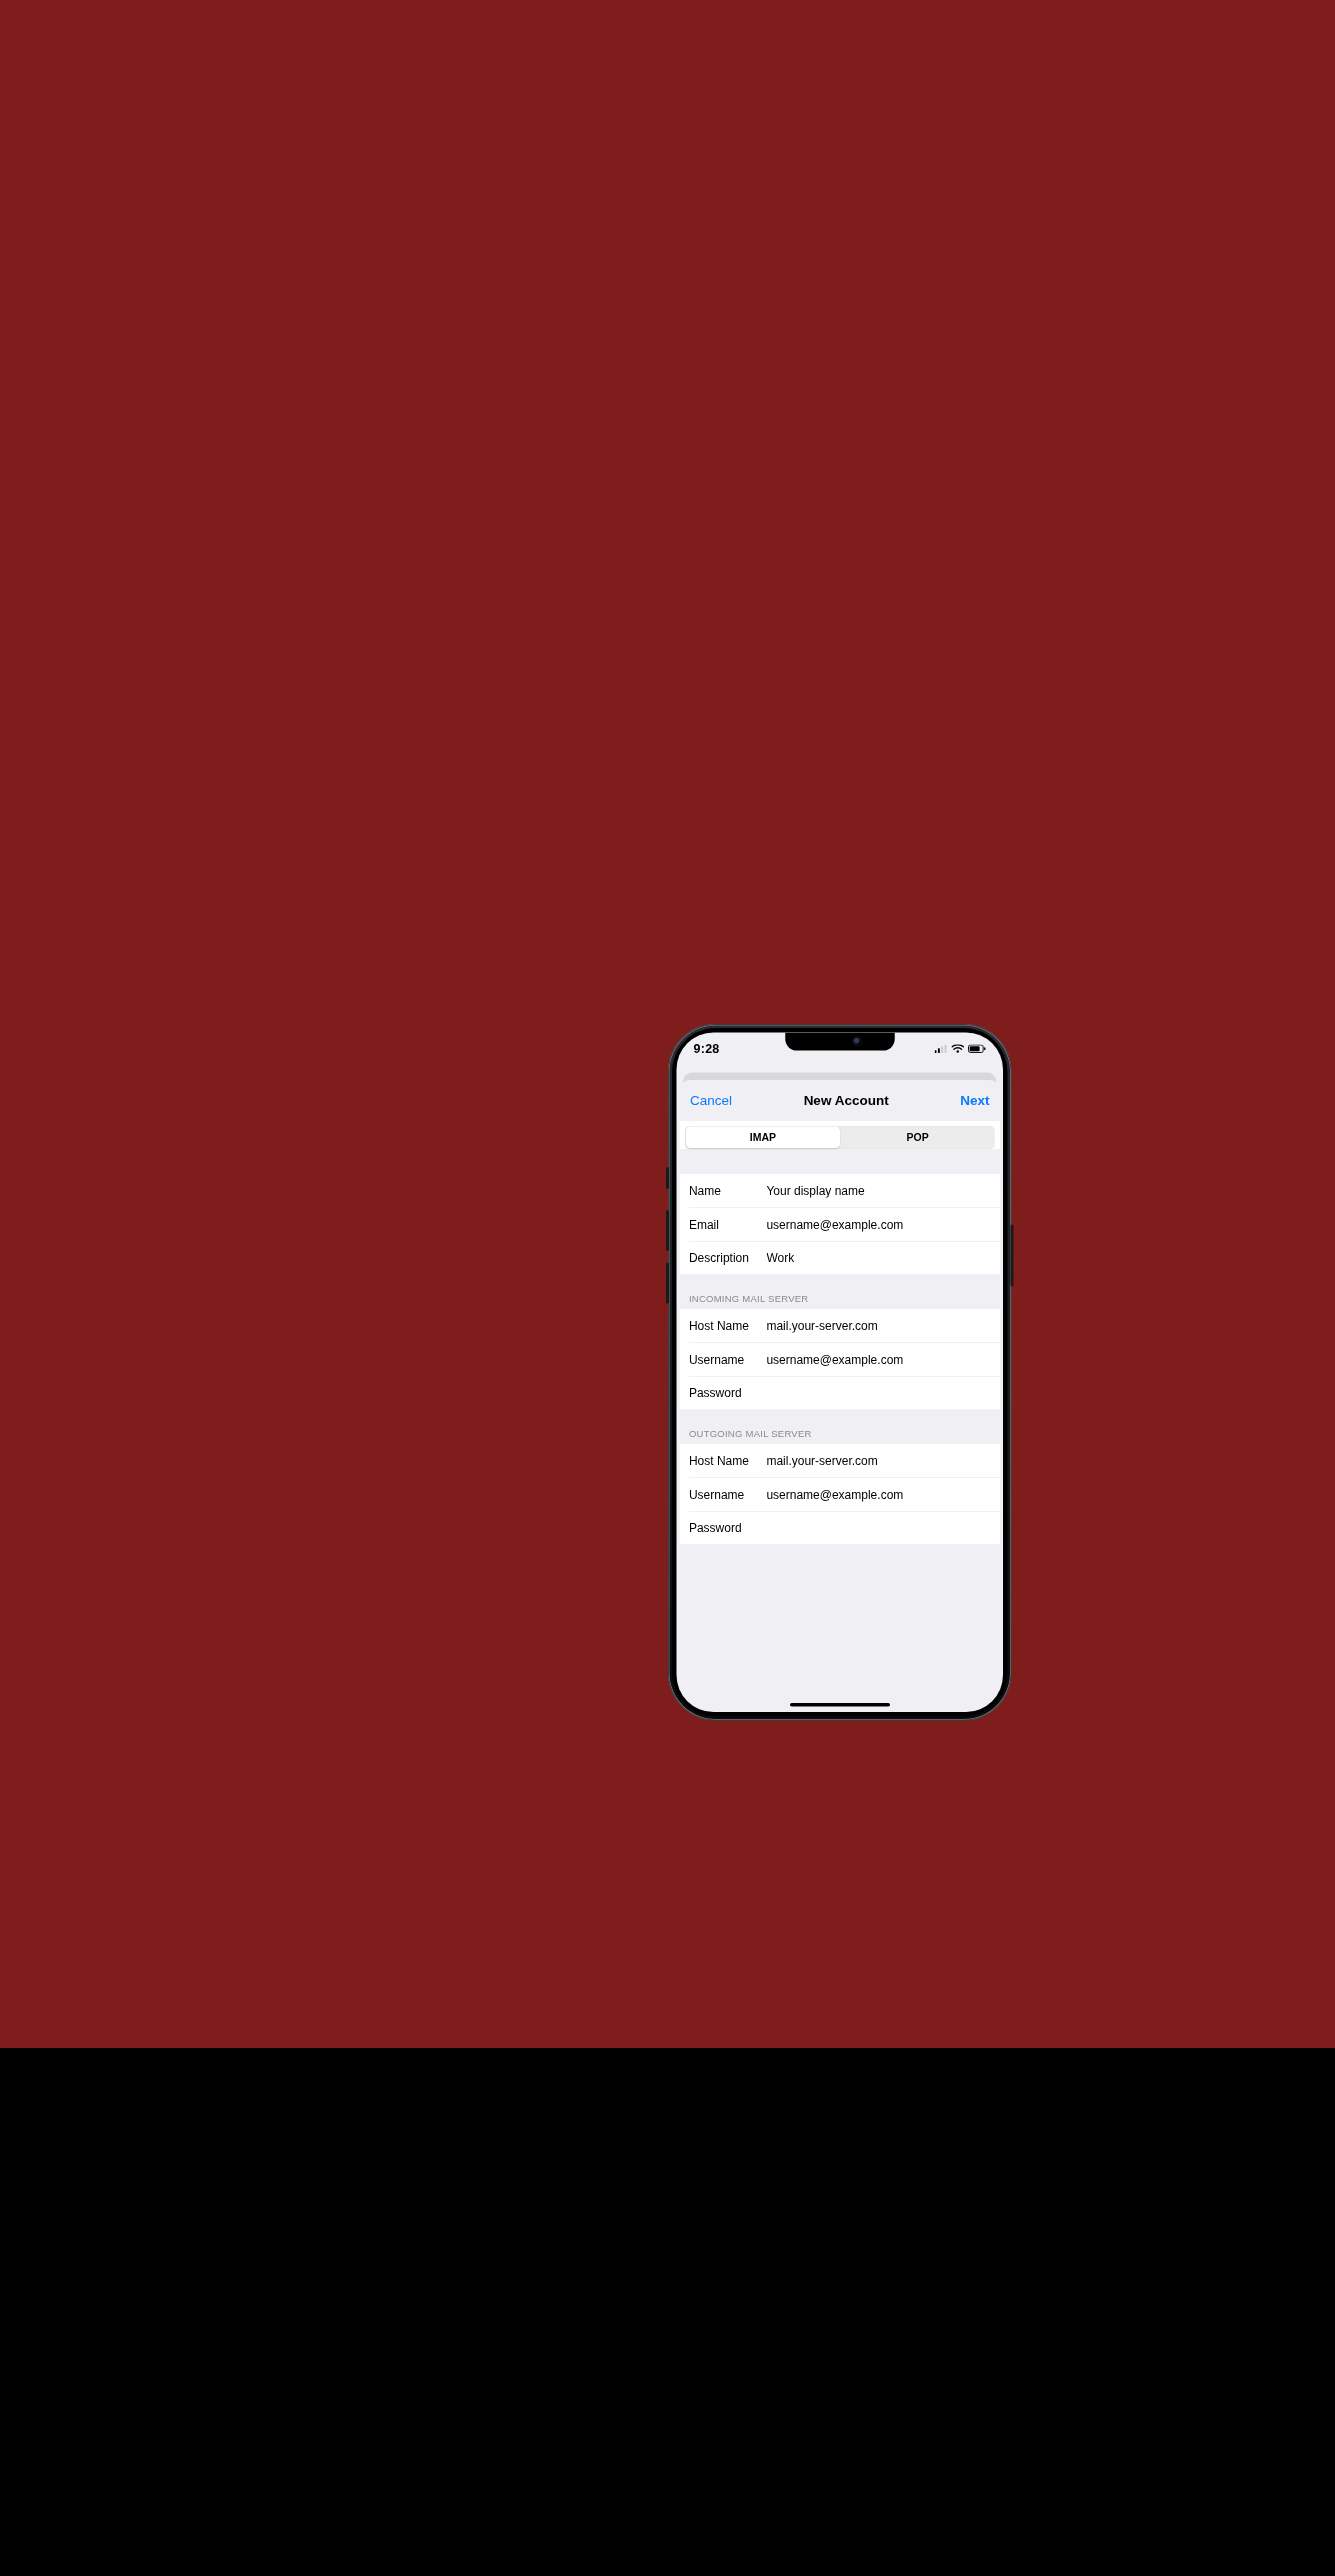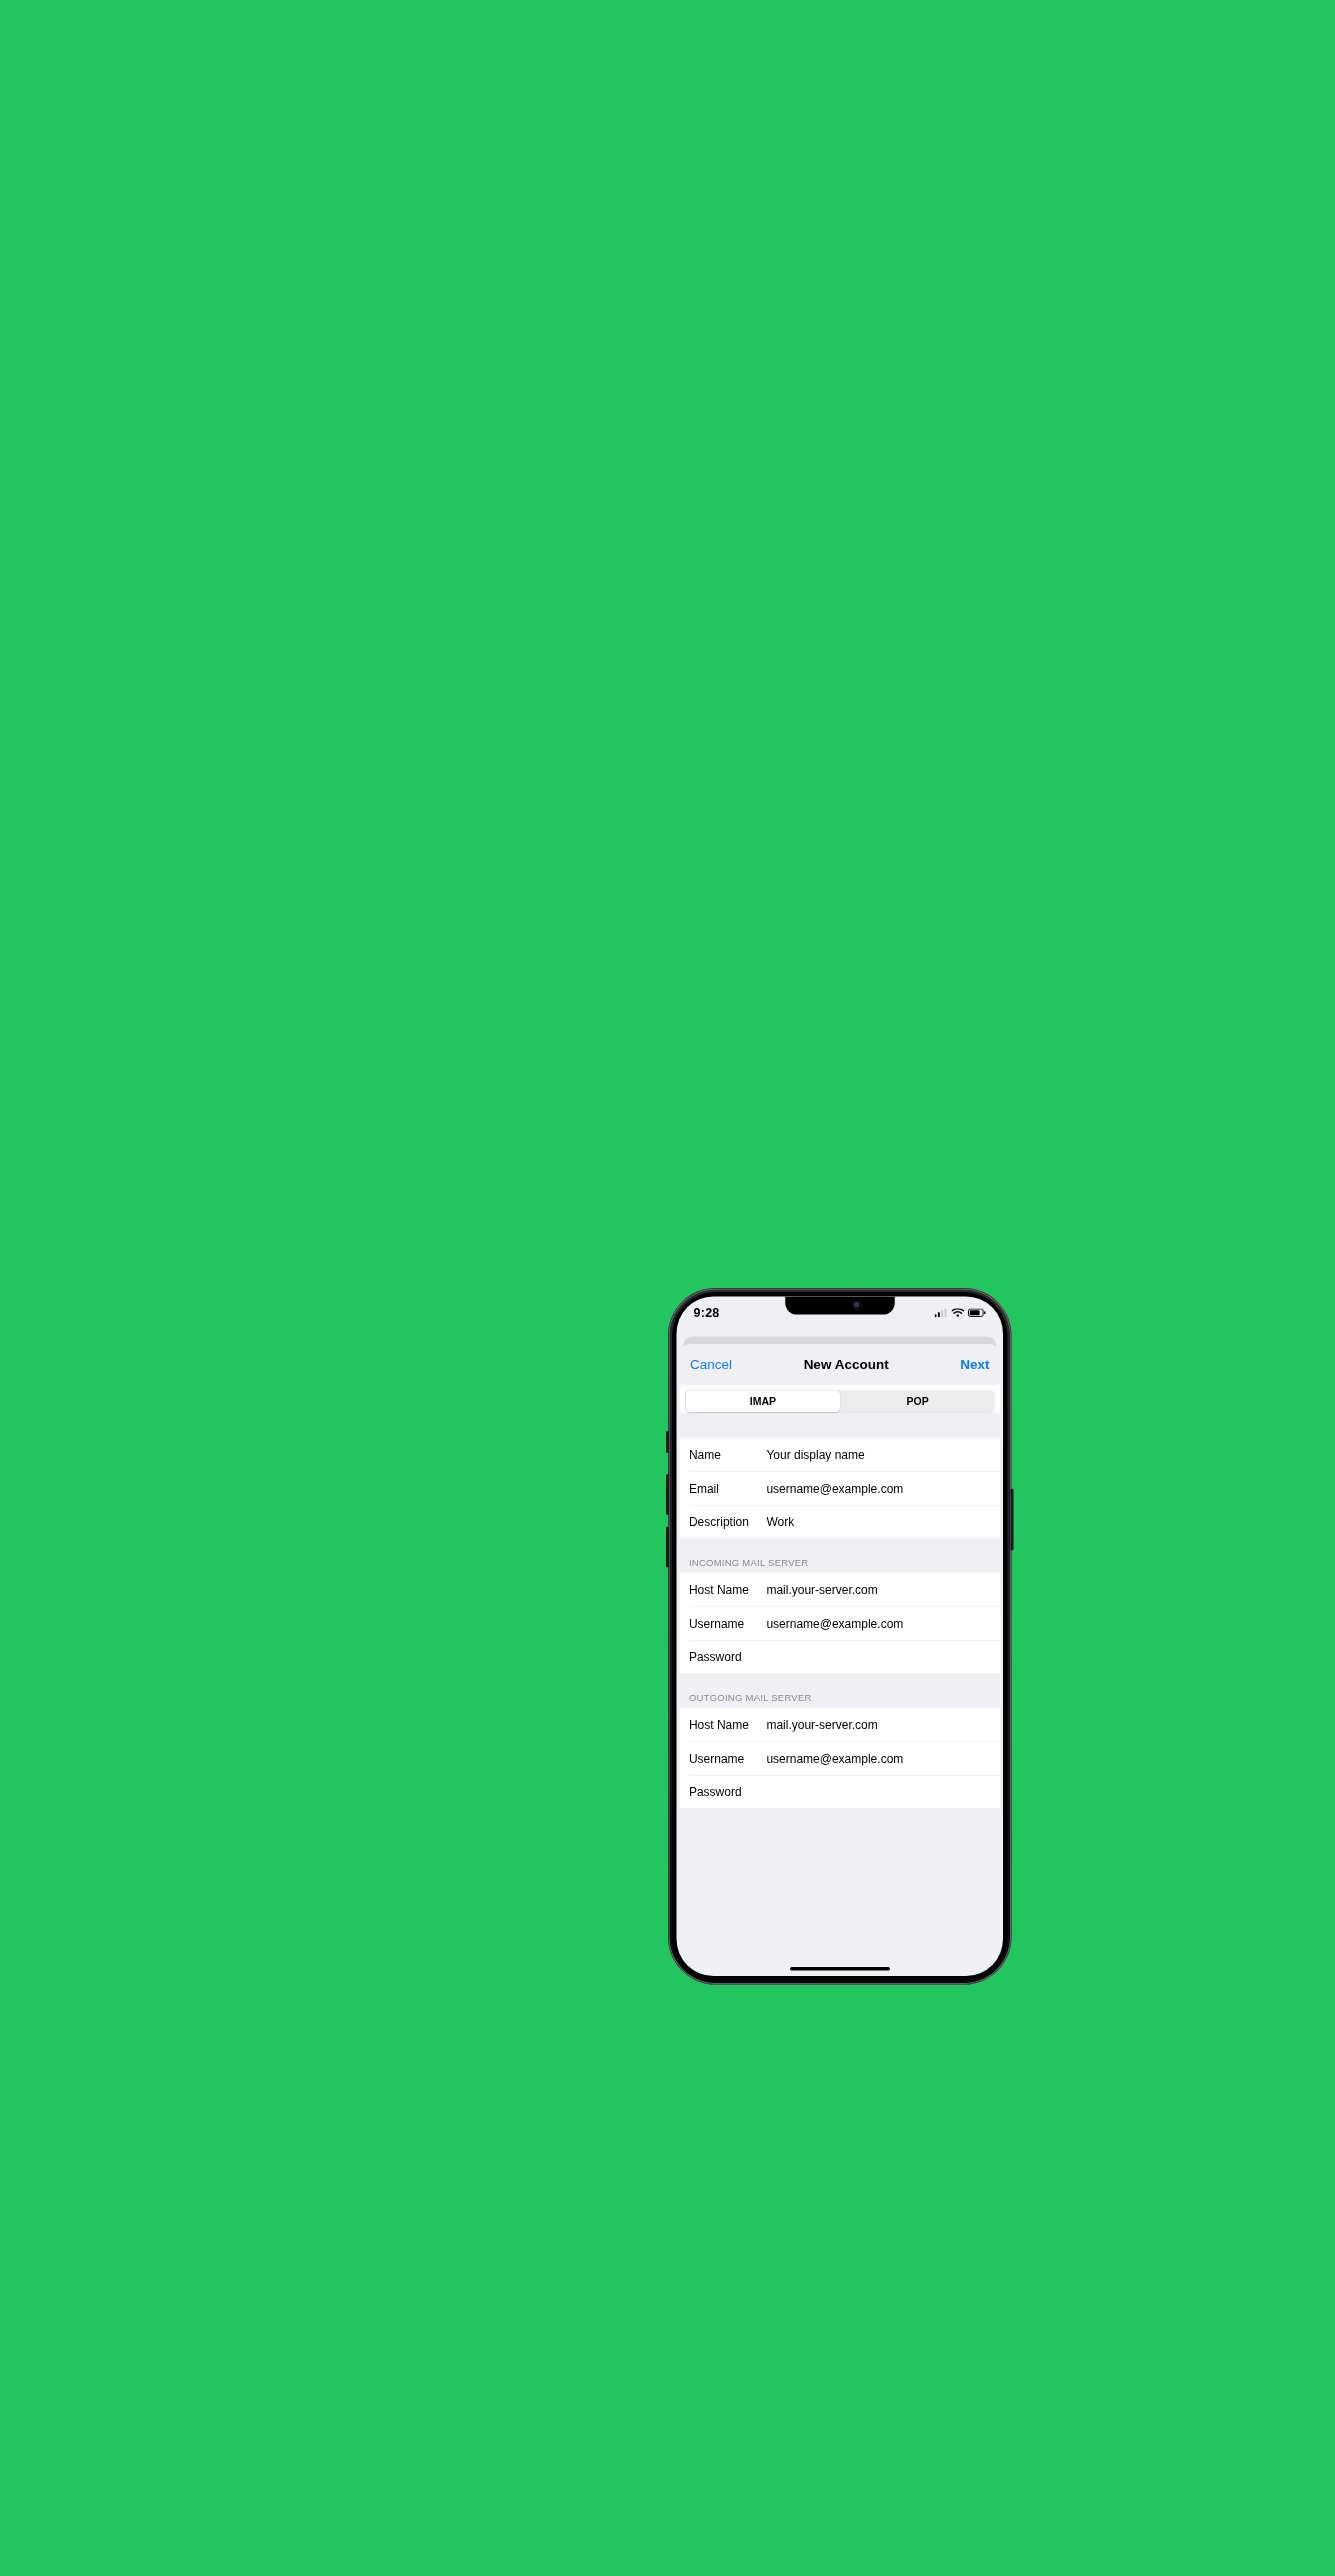"9:28" .stage { background: #22c55e -> #7f1d1d; height: 2576px -> 2048px }
